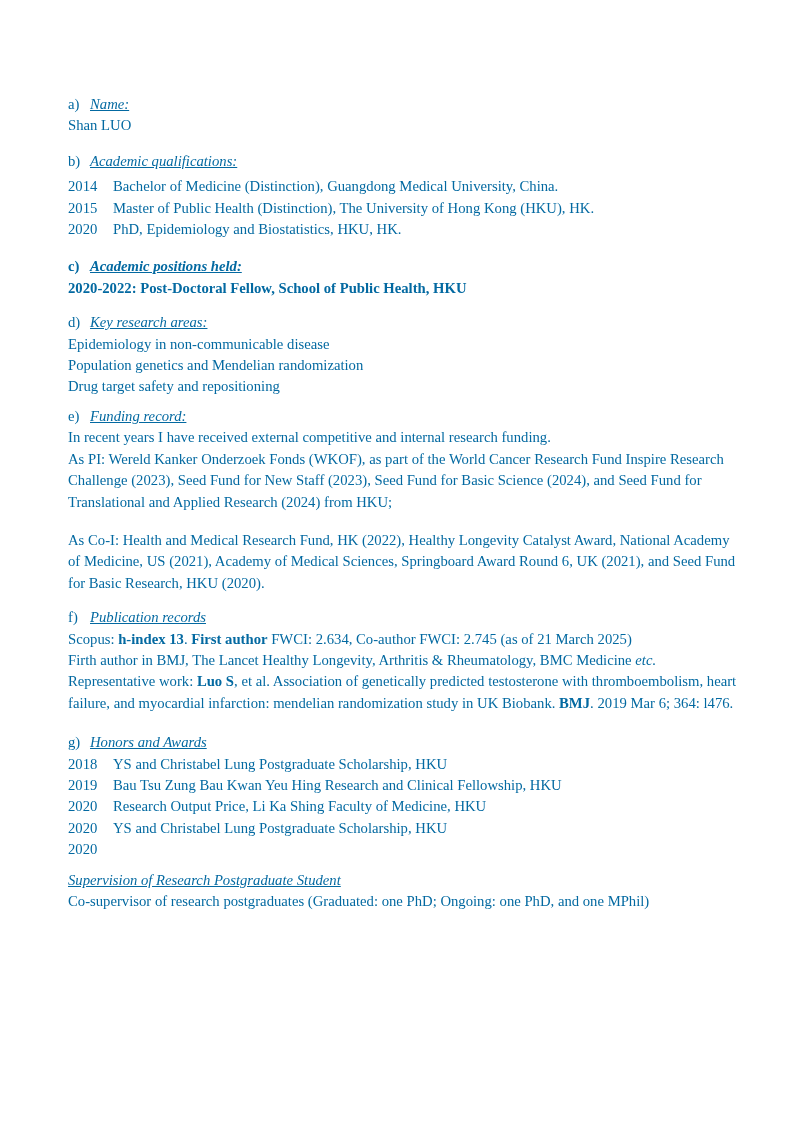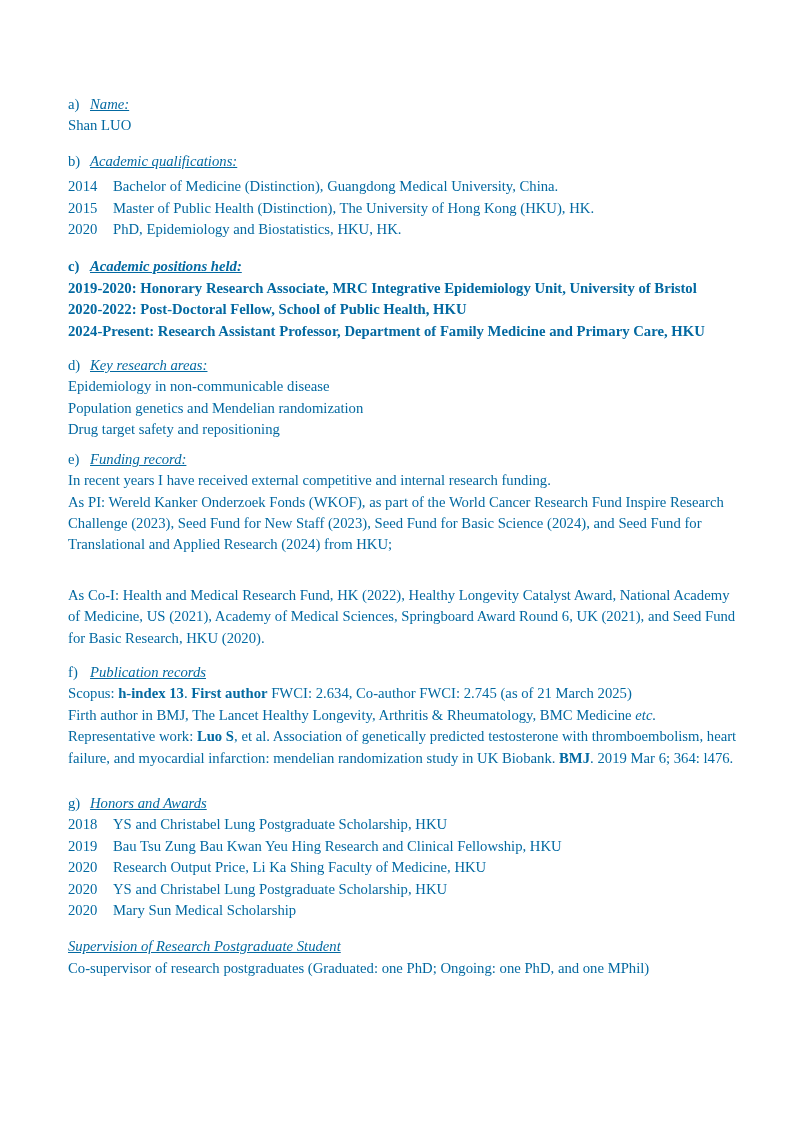"2019-2020: Honorary Research Associate," div.line { html: <div>2019-2020: Honorary Research Associate, MRC Integrative Epidemiology Unit, University of Bristol</div> -> none }
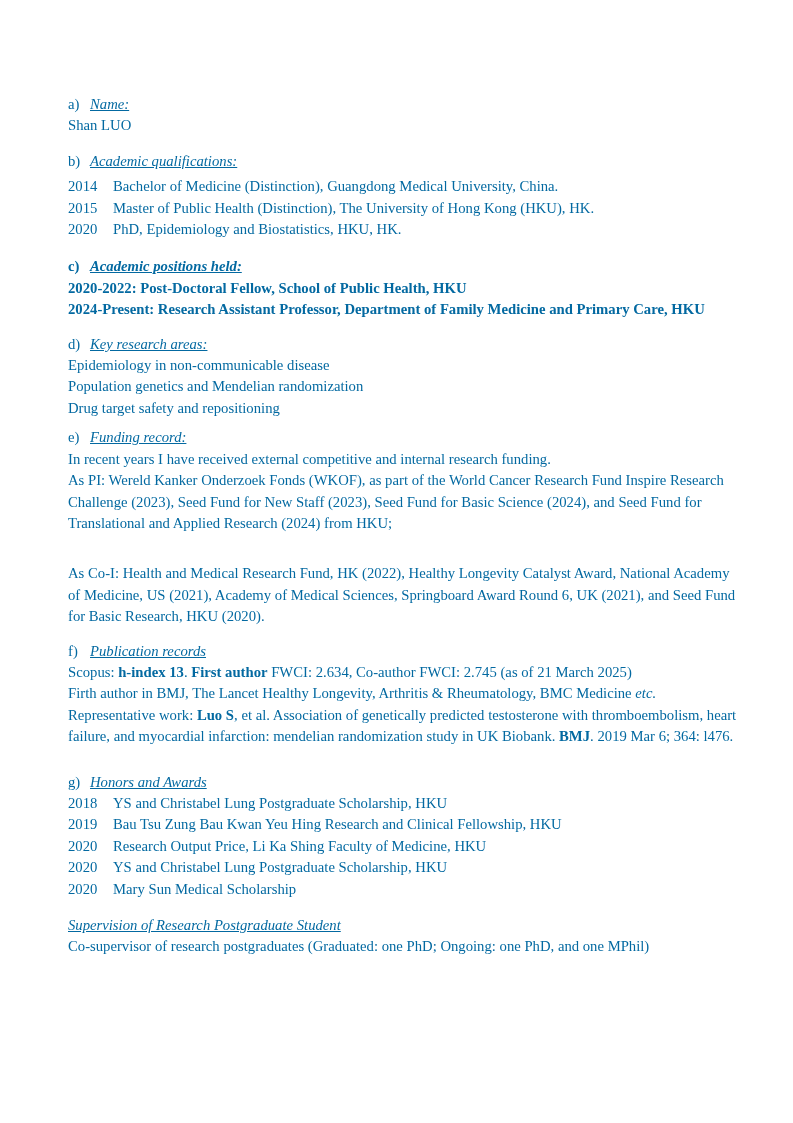"2024-Present: Research Assistant" div.line { html: <div>2024-Present: Research Assistant Professor, Department of Family Medicine and Primary Care, HKU</div> -> none }
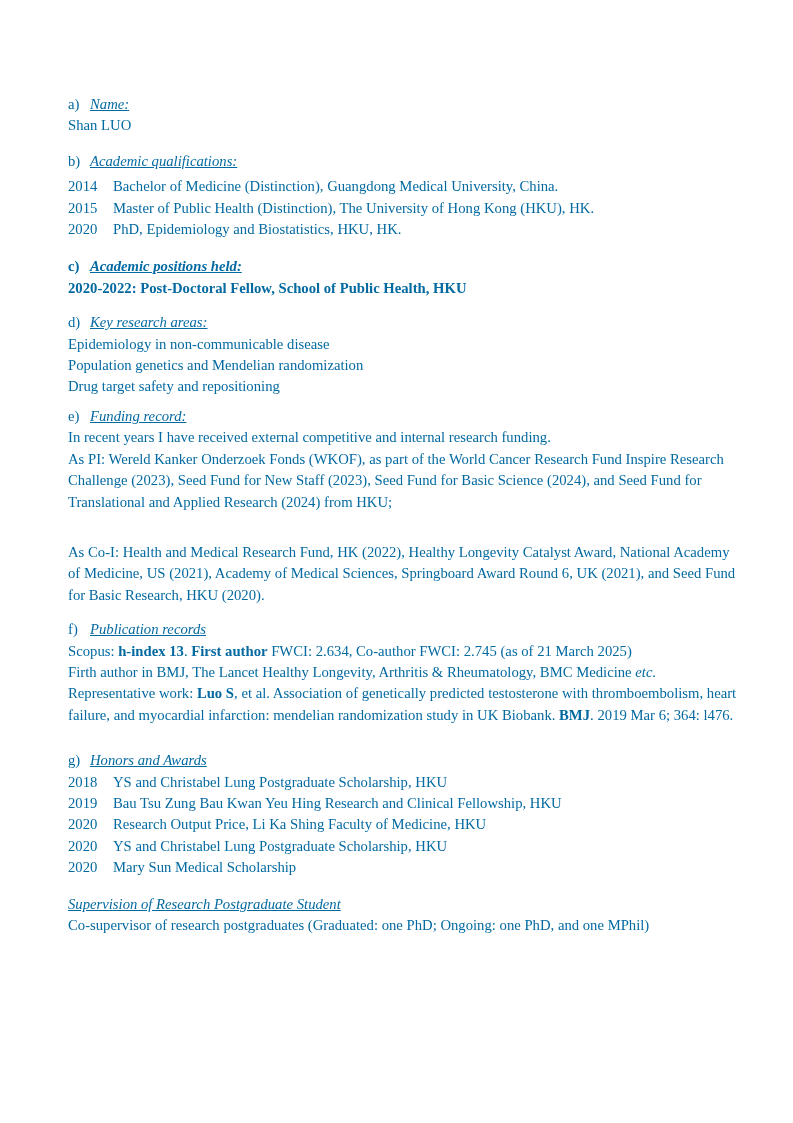"As Co-I: Health and Medical" #sec-e .para-coi { margin-top: 29px -> 17px }
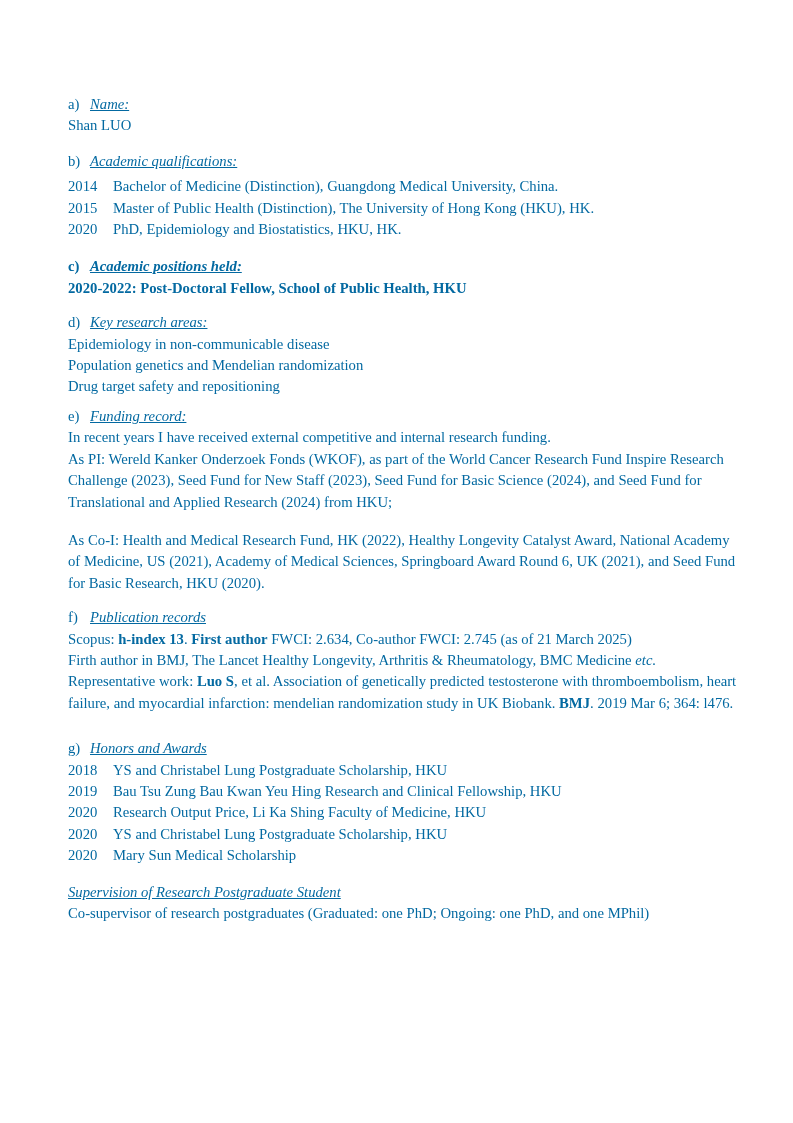"g) Honors and Awards" #sec-g { margin-top: 24px -> 18px }
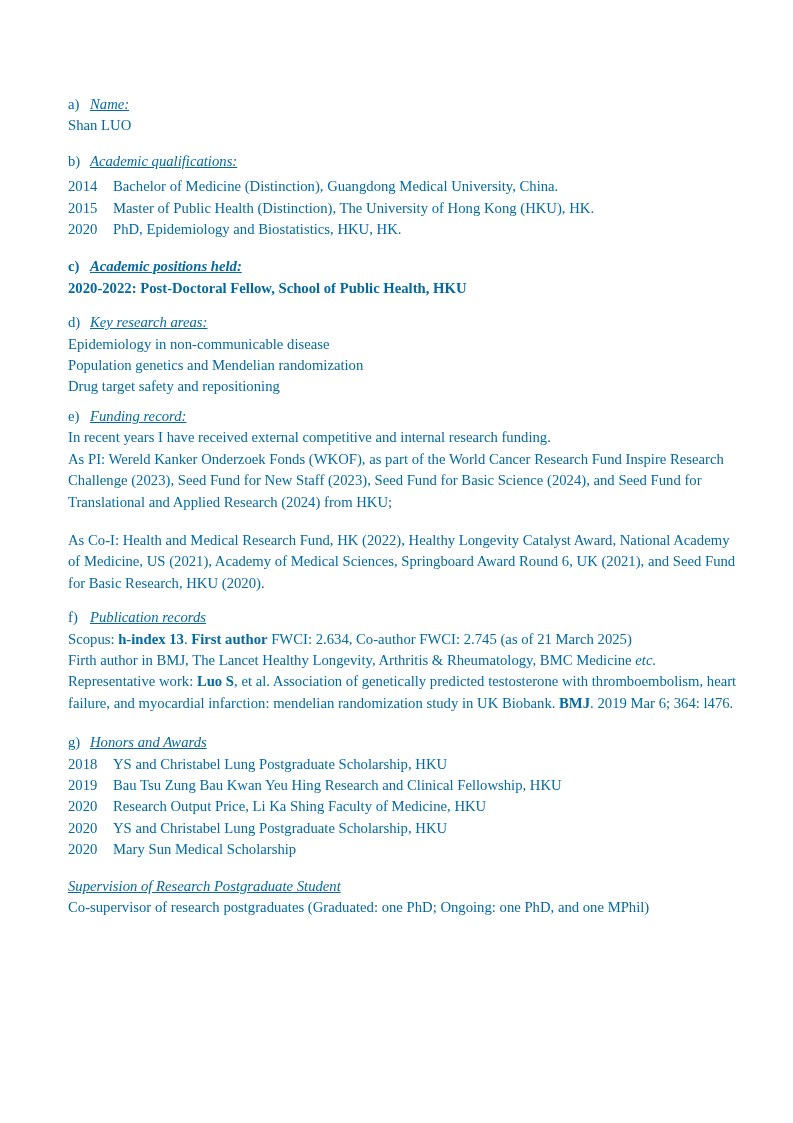"Mary Sun Medical Scholarship" span { html: <span>Mary Sun Medical Scholarship</span> -> none }
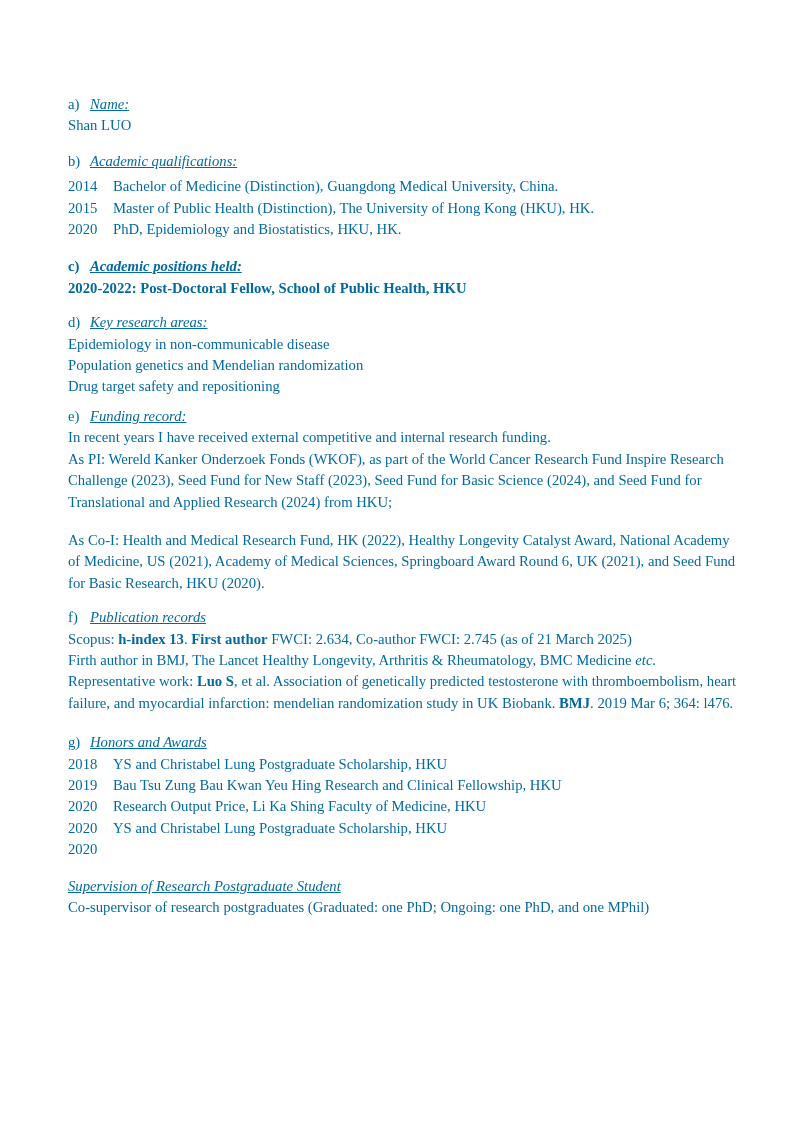"Supervision of Research Postgraduate" #sec-sup { margin-top: 15px -> 9px }
